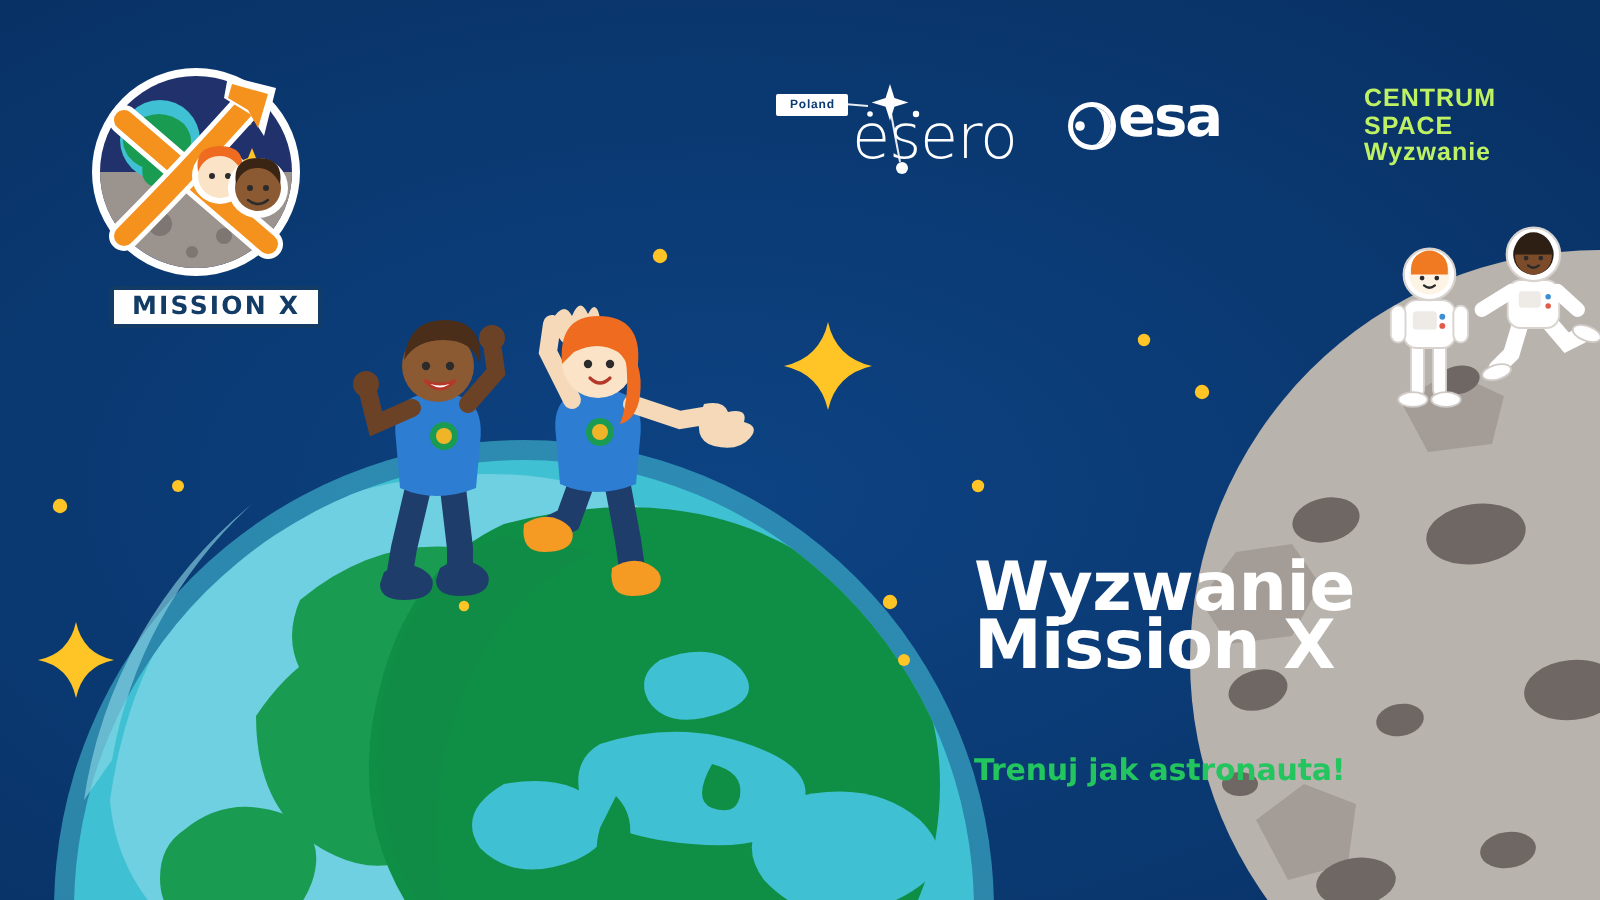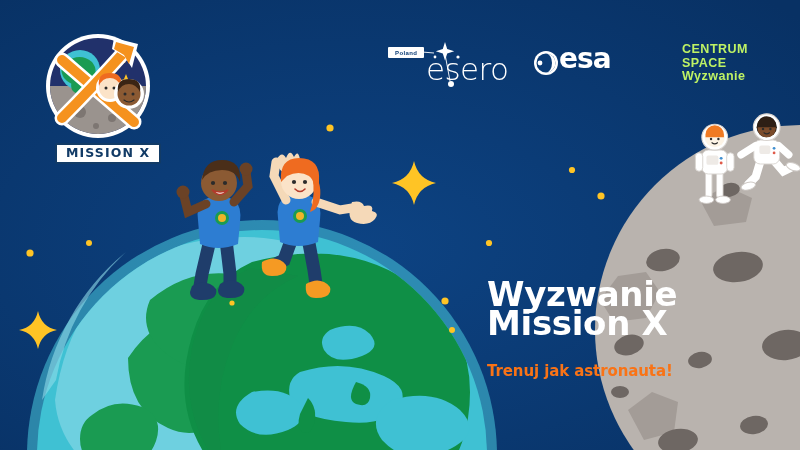"Trenuj jak astronauta!" .subhead { color: #f97316 -> #22c55e; margin-top: 24px -> 38px }
